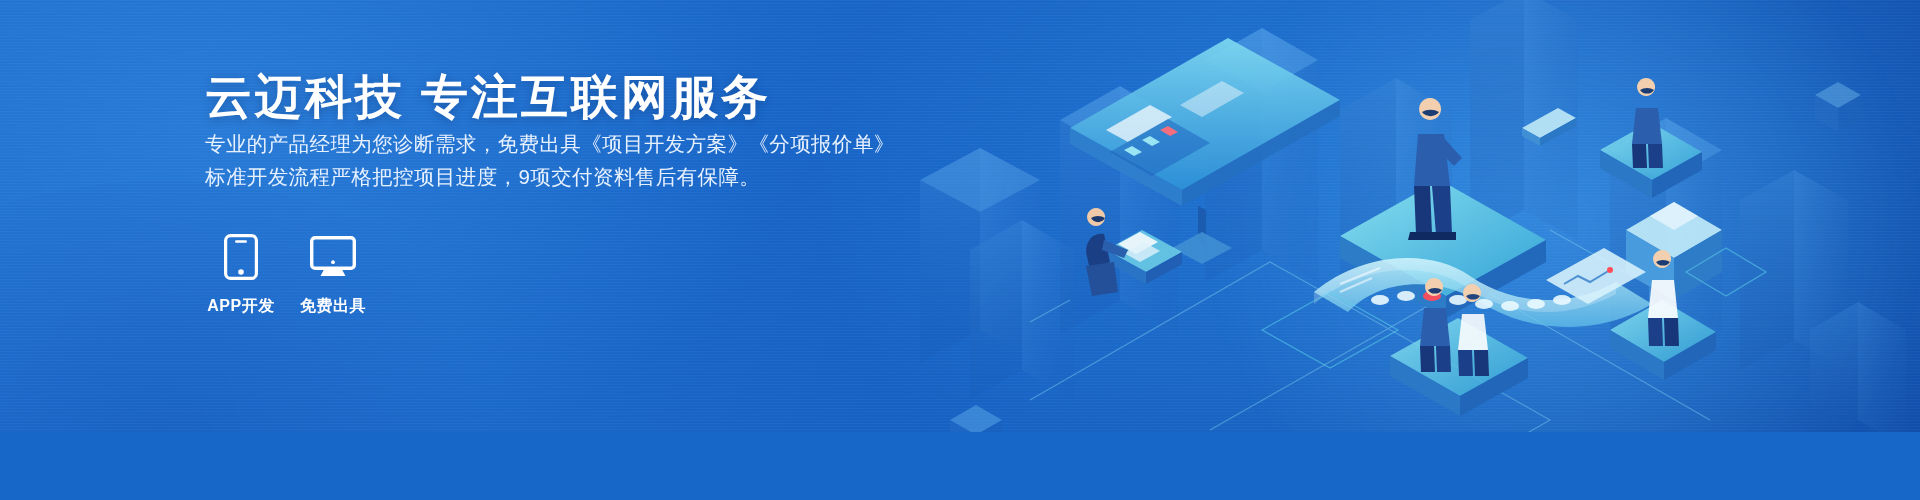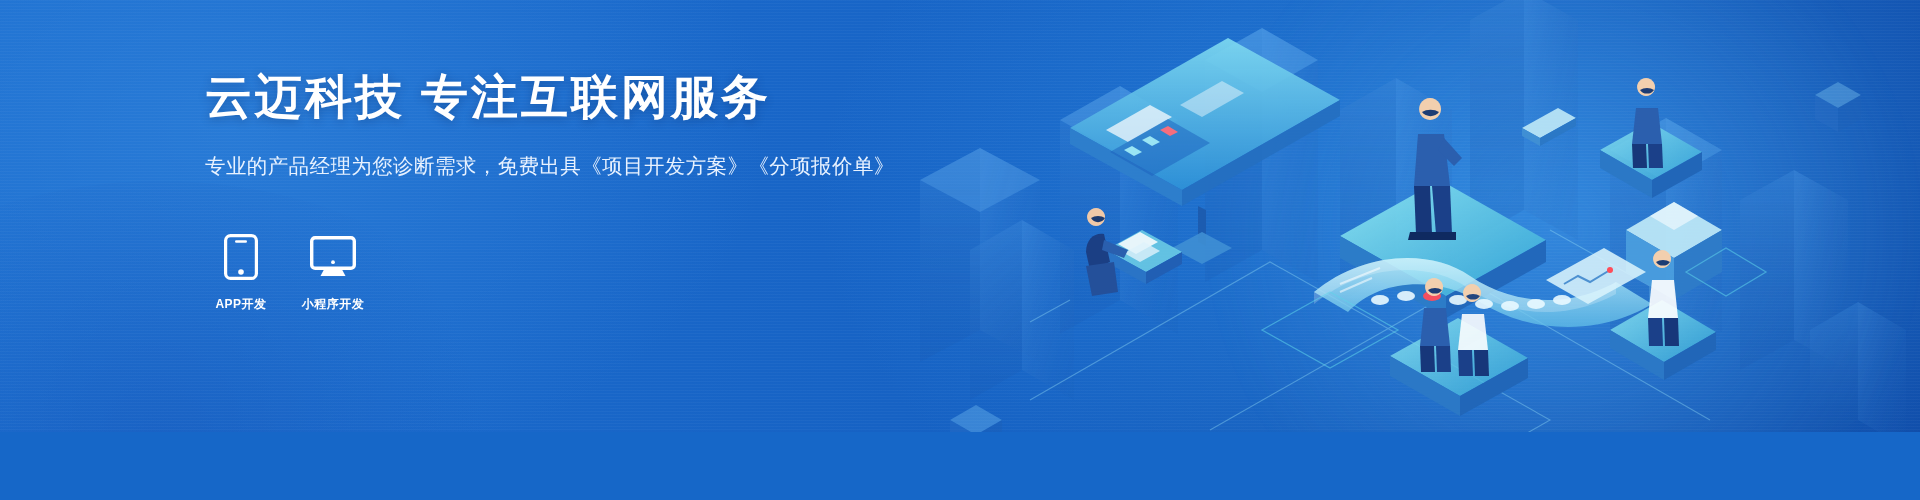"专业的产品经理为您诊断需求，免费出具《项目开发方案》《分项报价单》" .sub { margin-top: 22px -> none }
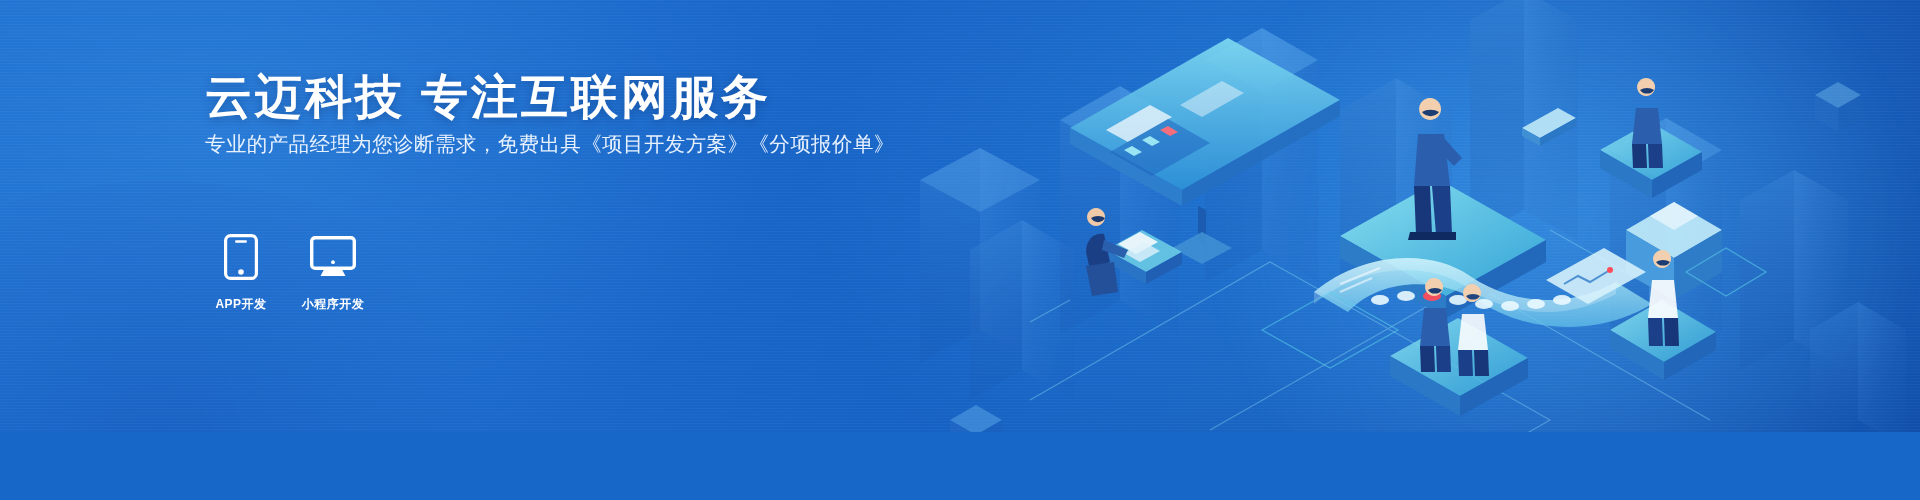"标准开发流程严格把控项目进度，9项交付资料售后有保障。" span.ln { html: none -> <span>标准开发流程严格把控项目进度，9项交付资料售后有保障。</span> }
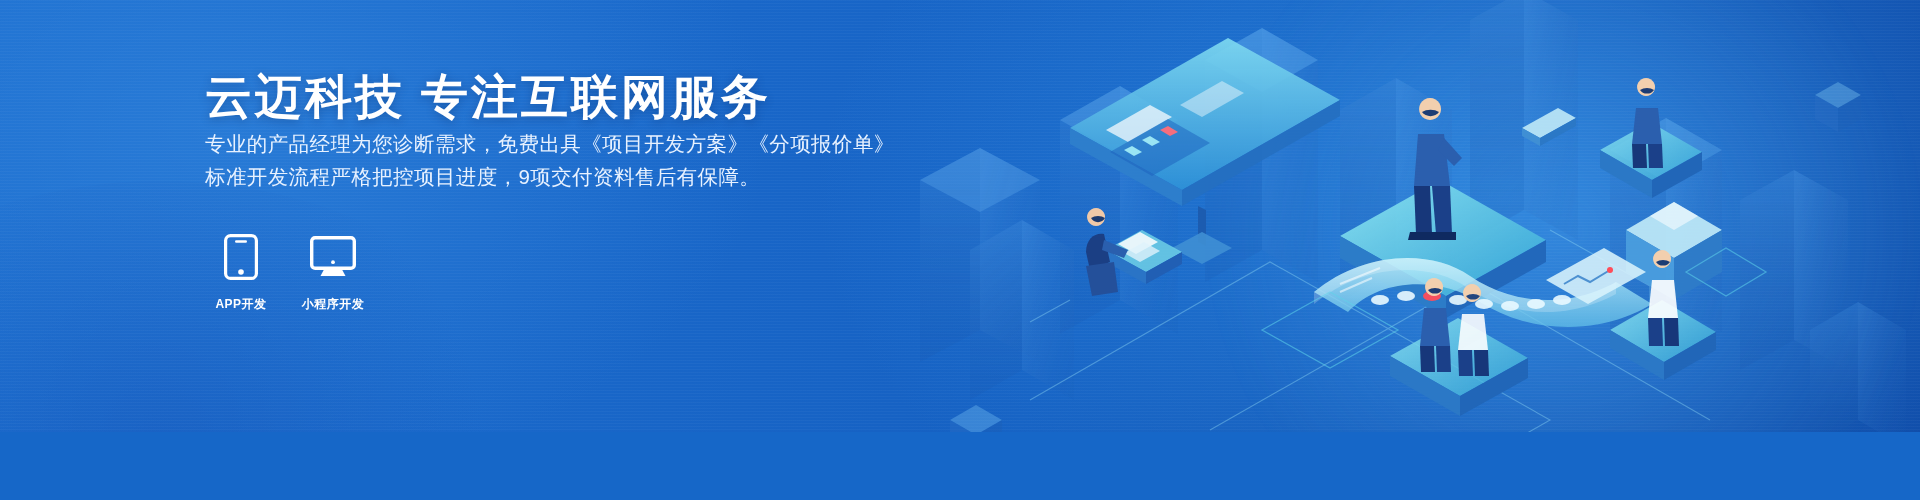"APP开发" .svc .lbl { font-size: 12px -> 16px }
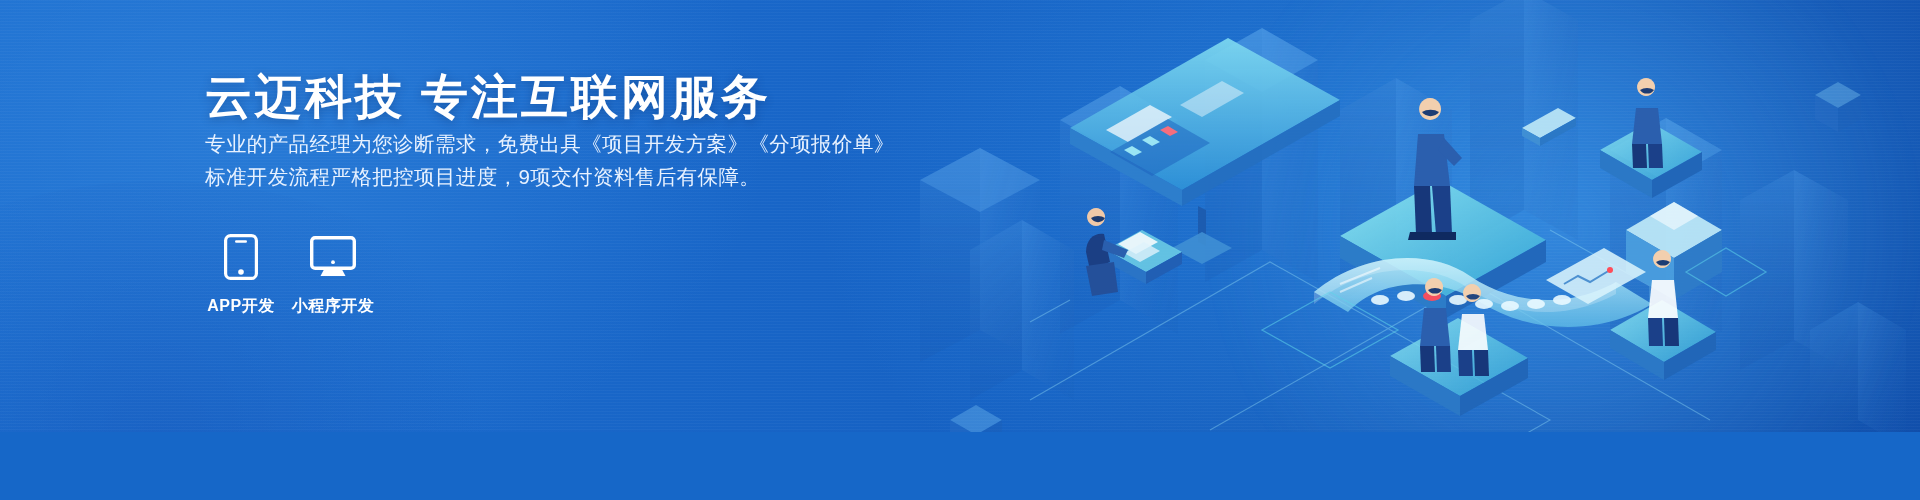"小程序开发" span.lbl { text: 小程序开发 -> 免费出具 }
